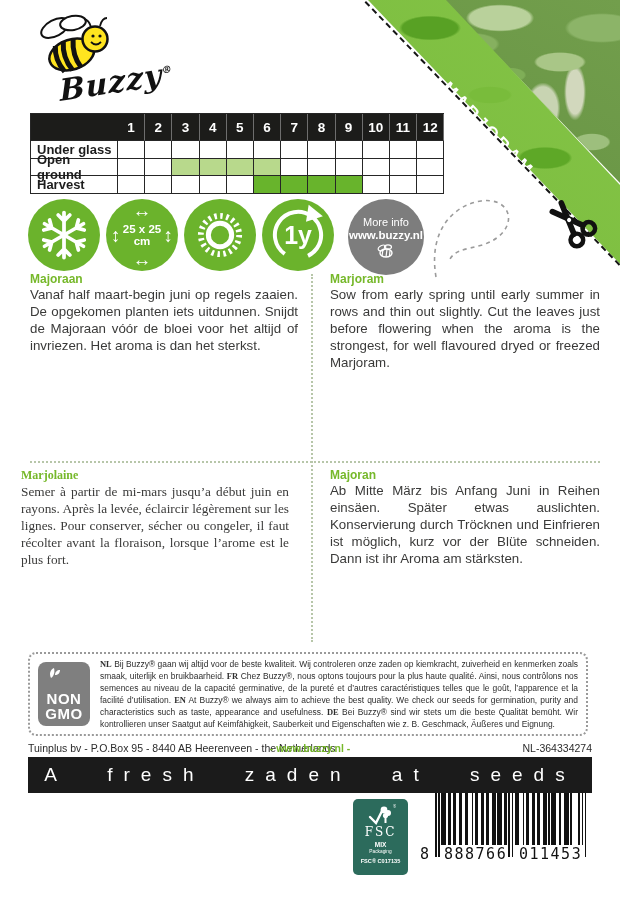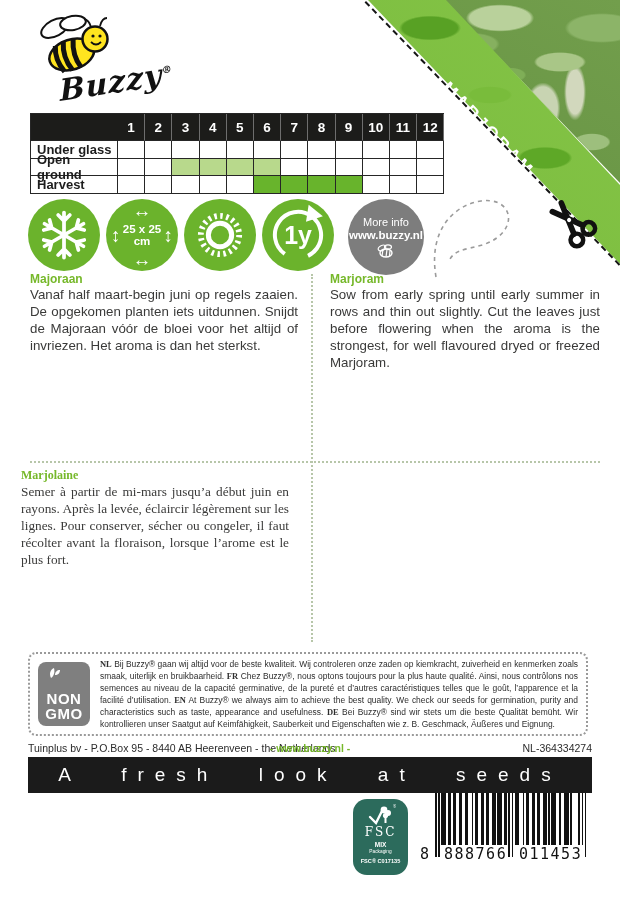"Majoran" div.desc { html: none -> <div> <h3>Majoran</h3> <p>Ab Mitte März bis Anfang Juni in Reihen einsäen. Später etwas auslichten. Konservierung durch Tröcknen und Einfrieren ist möglich, kurz vor der Blüte schneiden. Dann ist ihr Aroma am stärksten.</p> </div> }
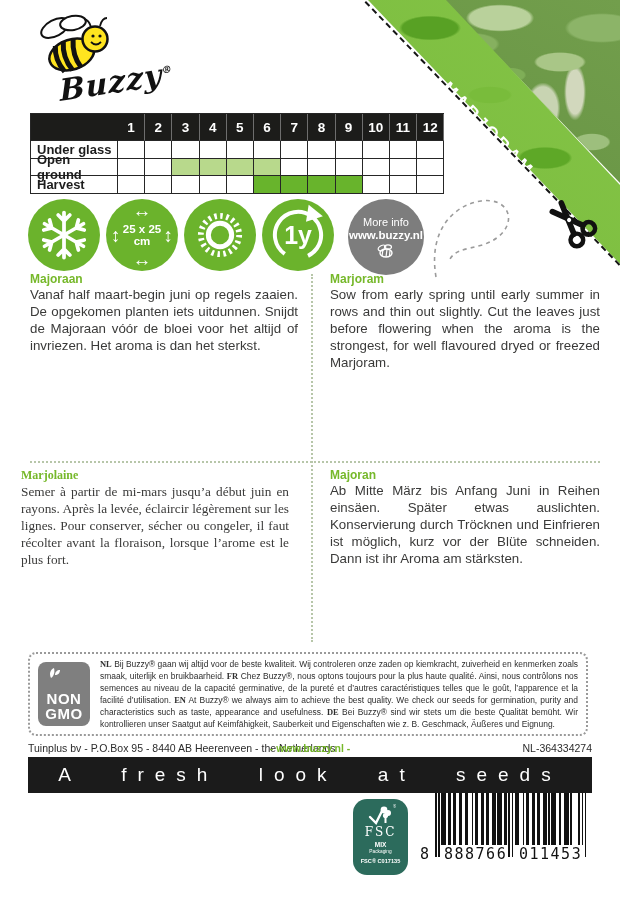"A fresh look at seeds" span { text: look -> zaden }
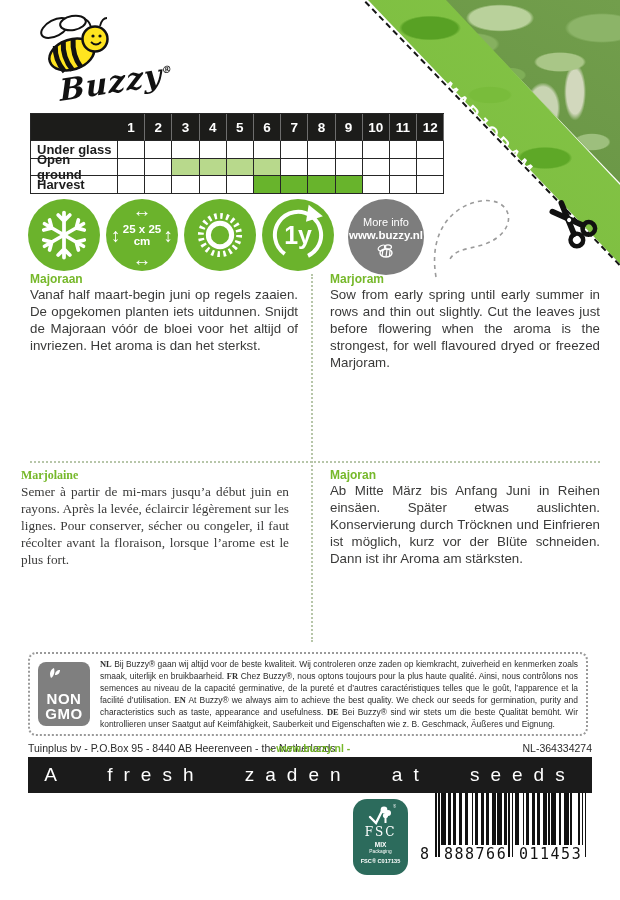"FSC" .fsc { border-radius: 14px -> 5px }
